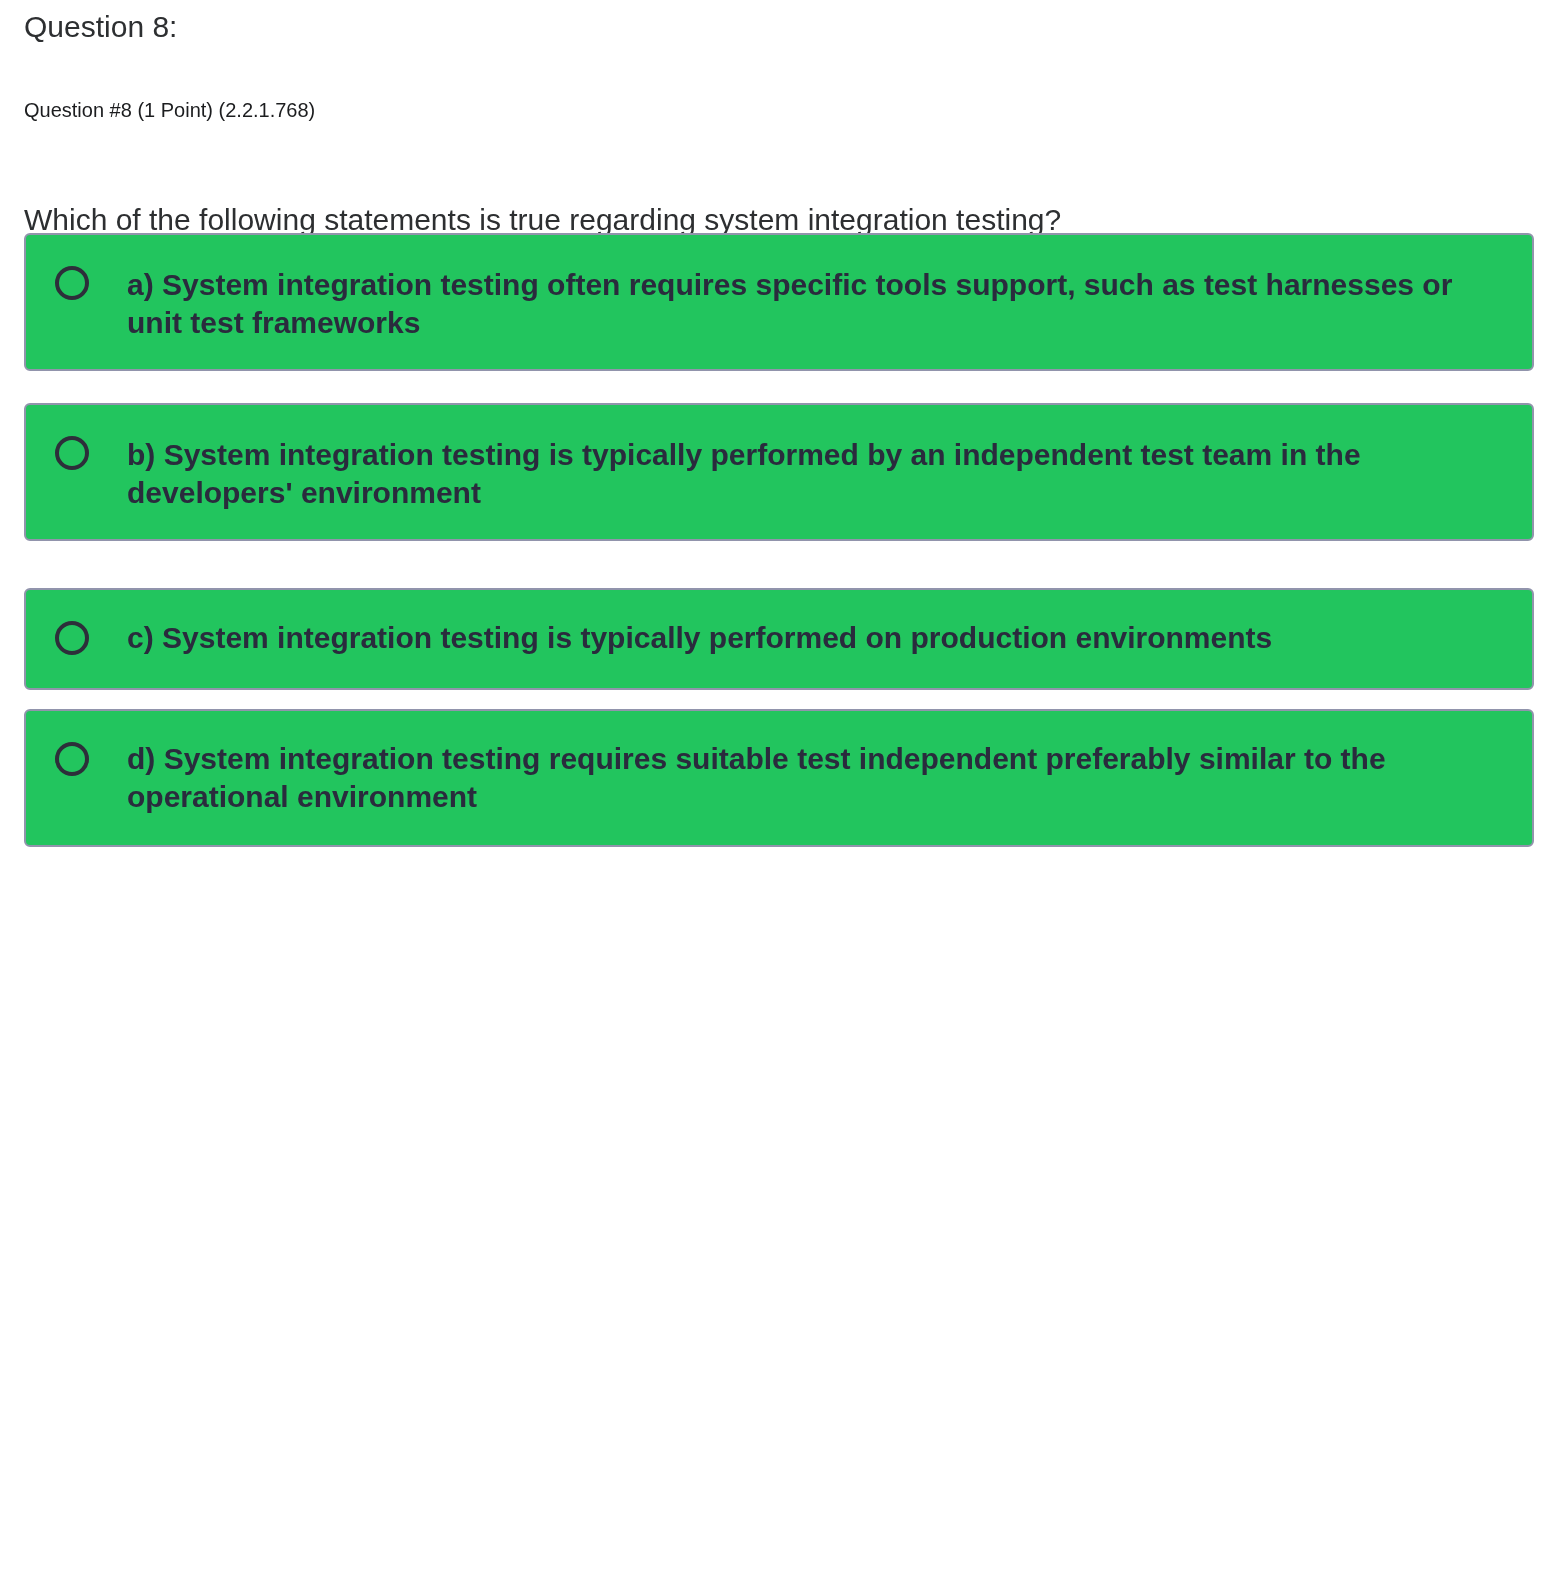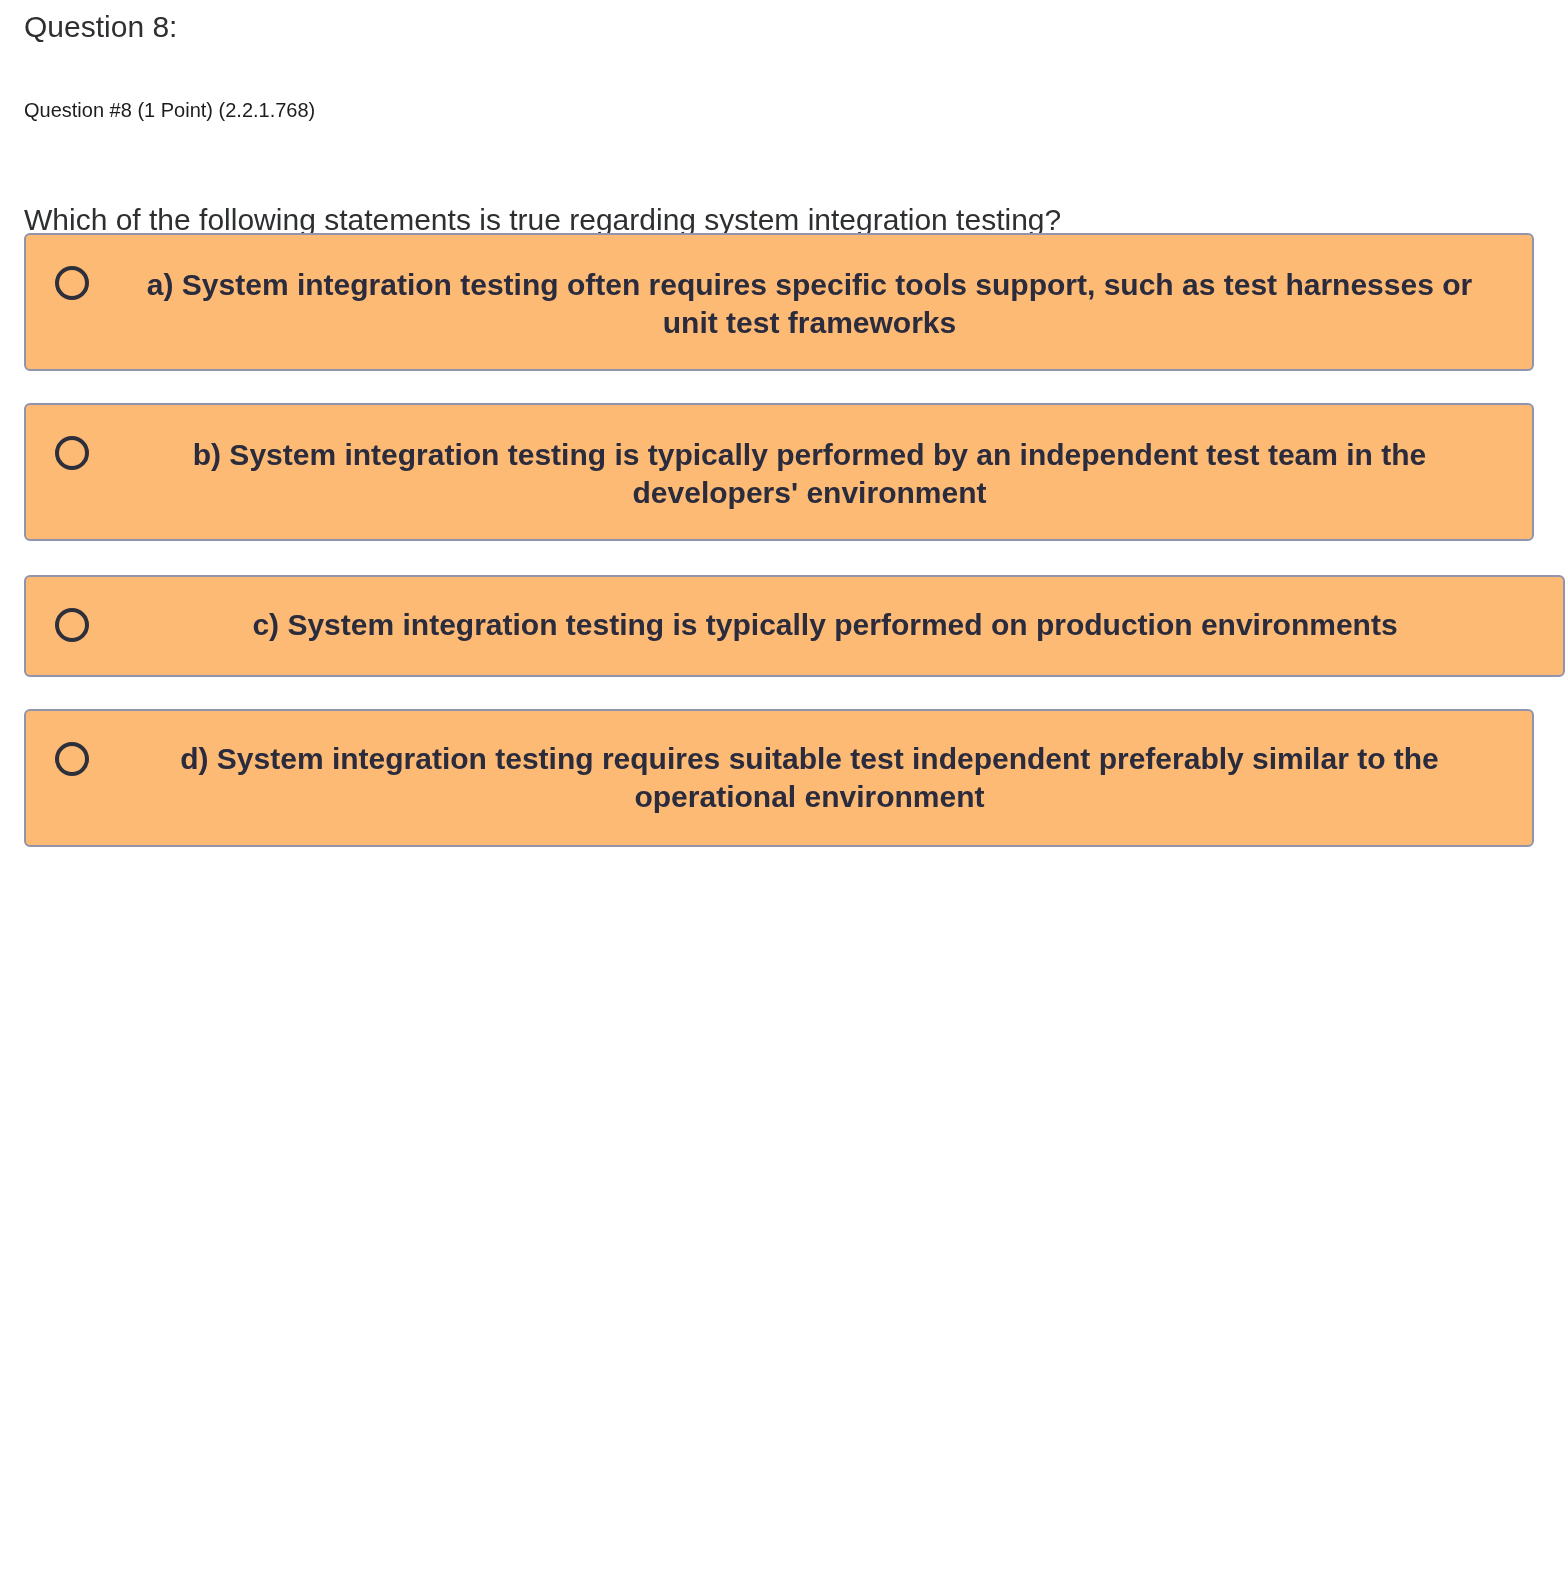"a) System integration testing often" .option { background: #fdba74 -> #22c55e; text-align: center -> none }
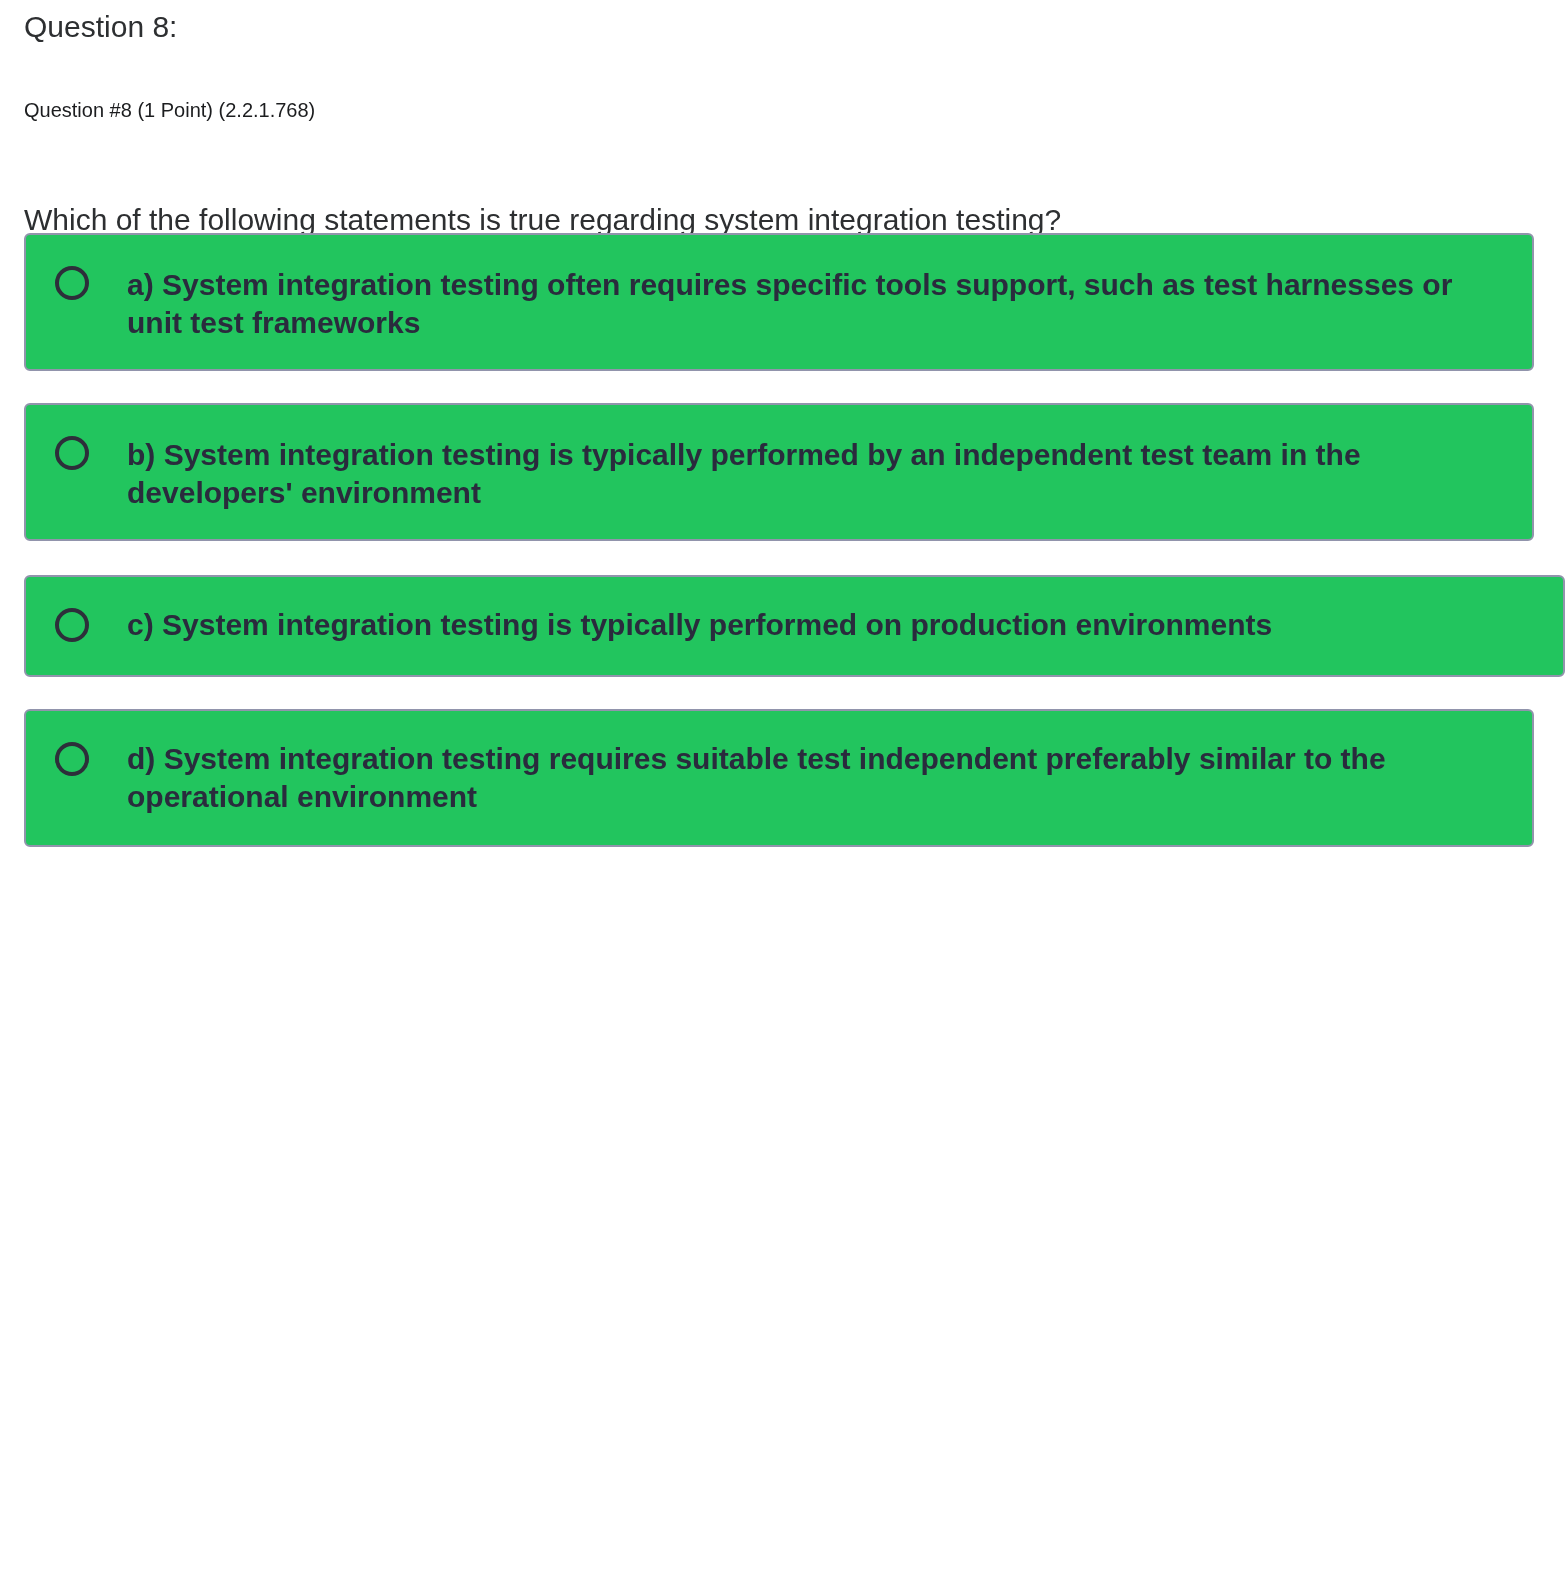"c) System integration testing is" div.option { padding-left: 31px -> none; top: 342px -> 355px }
